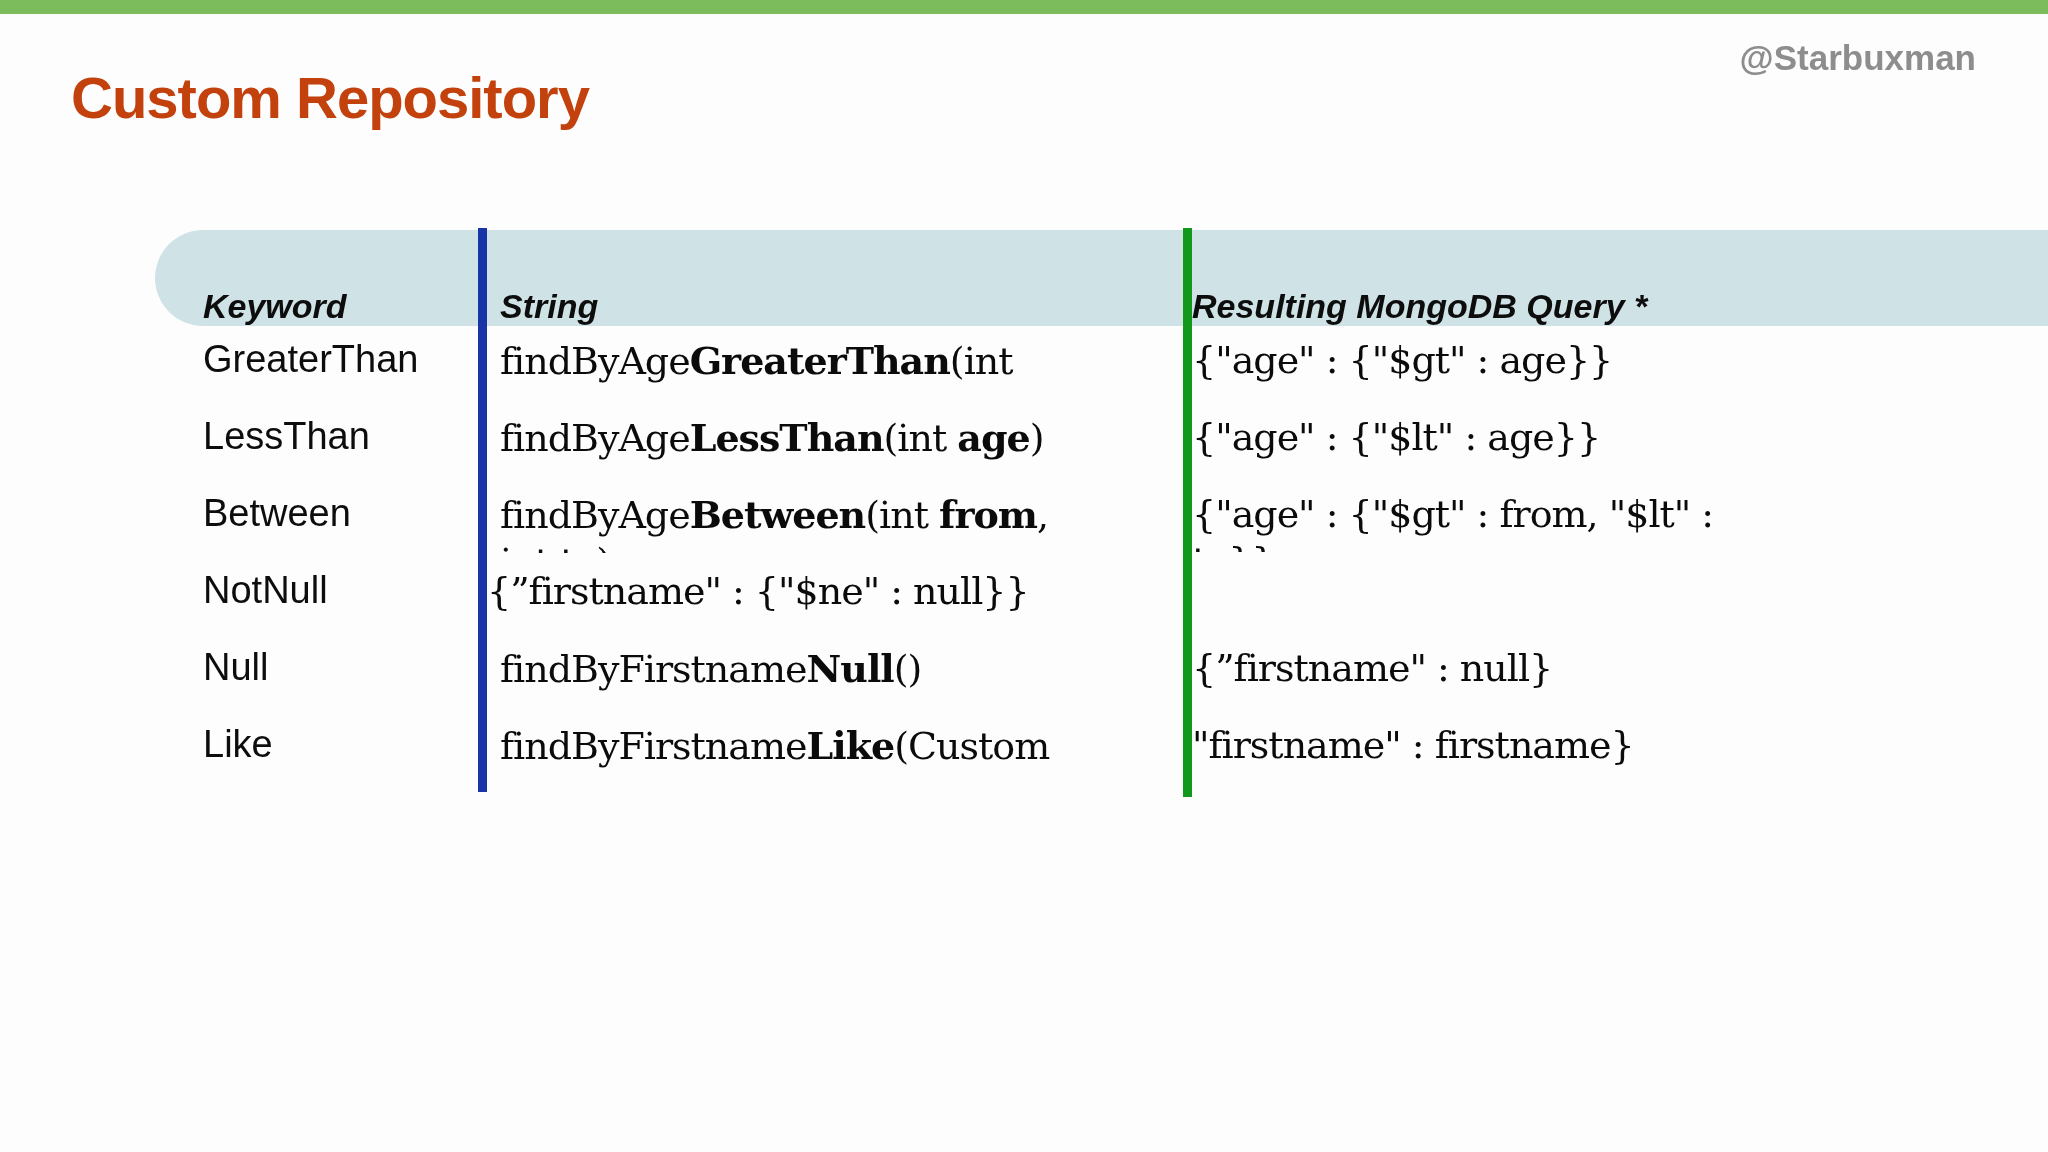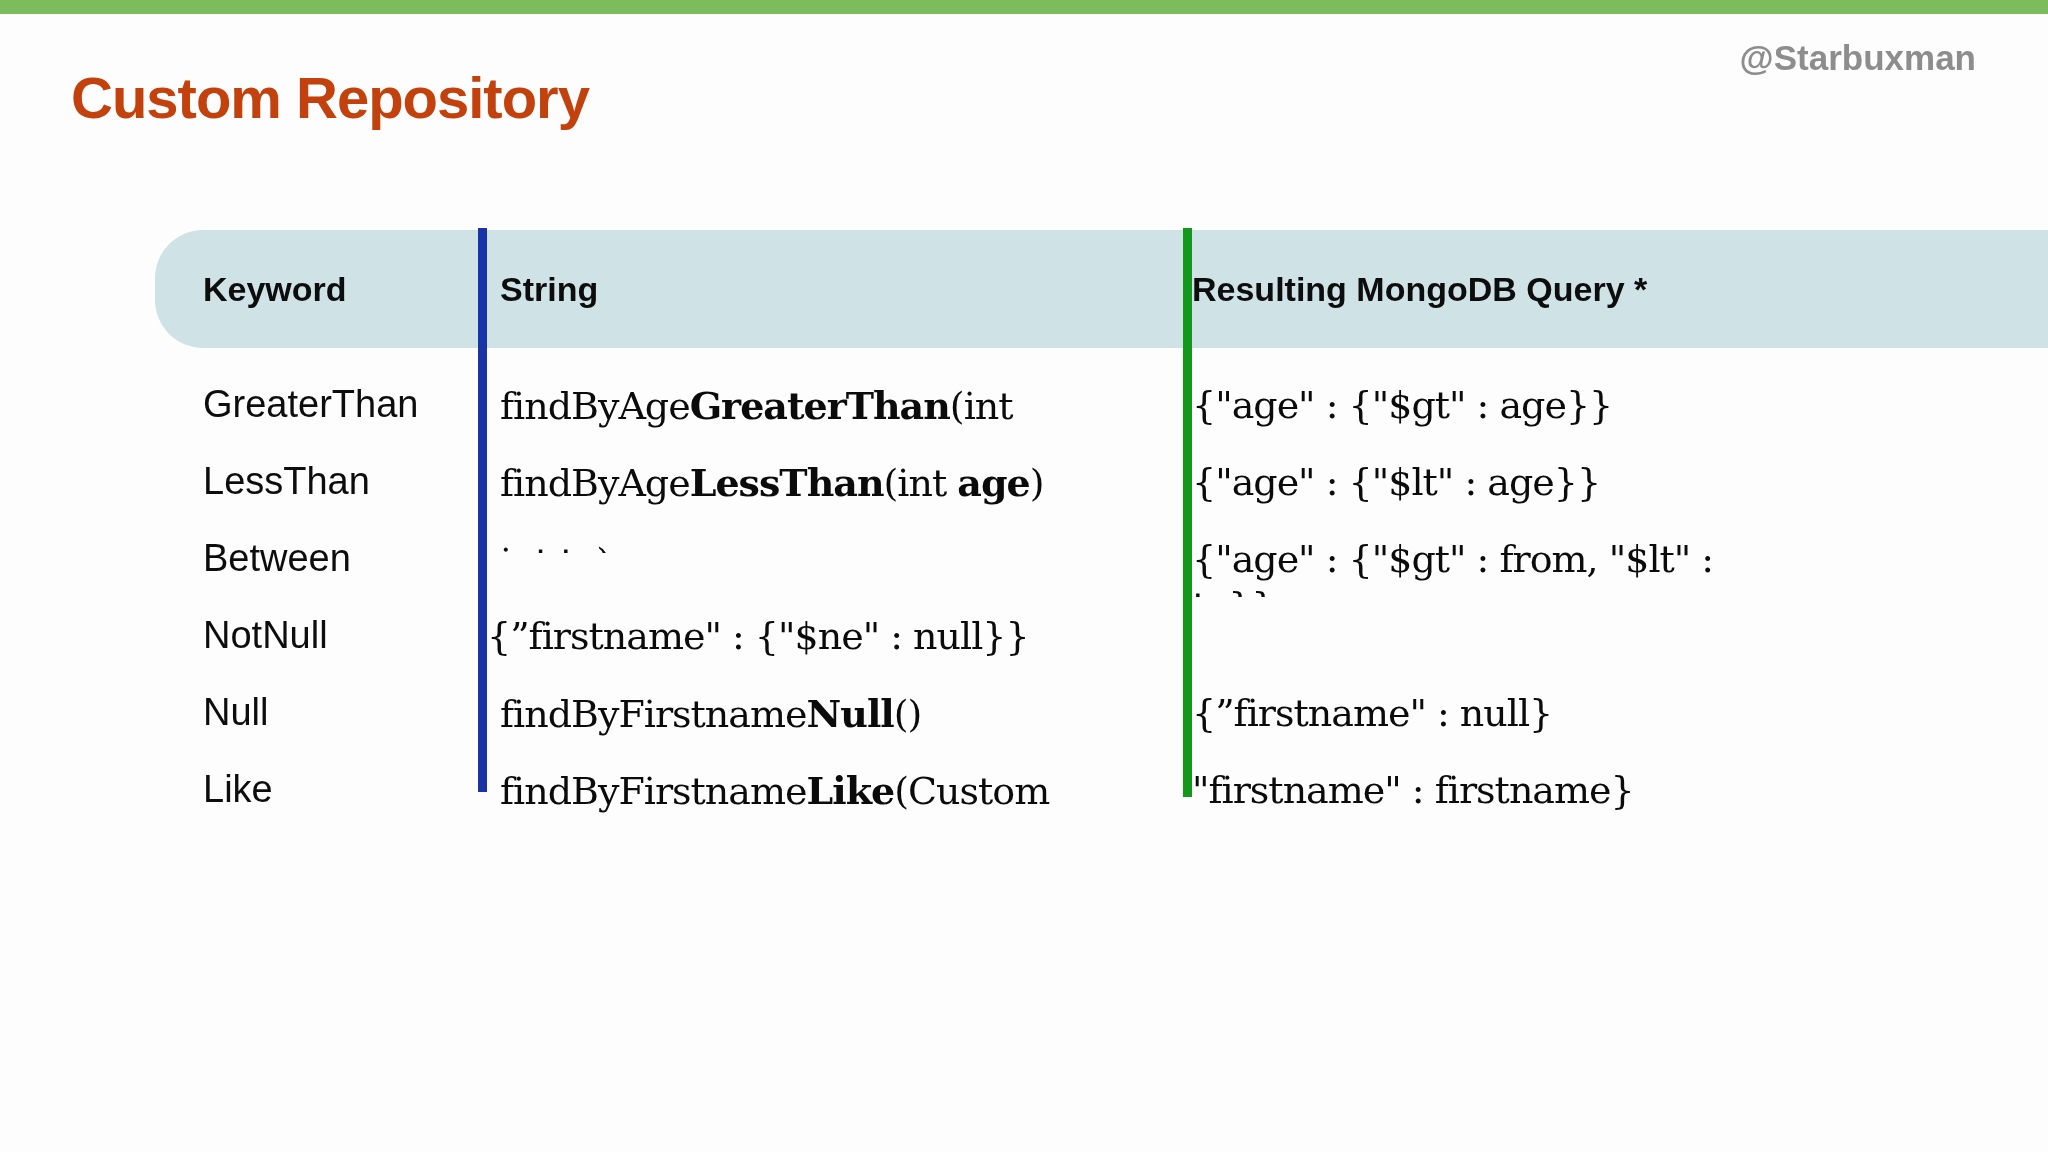"Keyword" .table-header { align-items: center -> flex-end; font-style: none -> italic; height: 118px -> 96px }
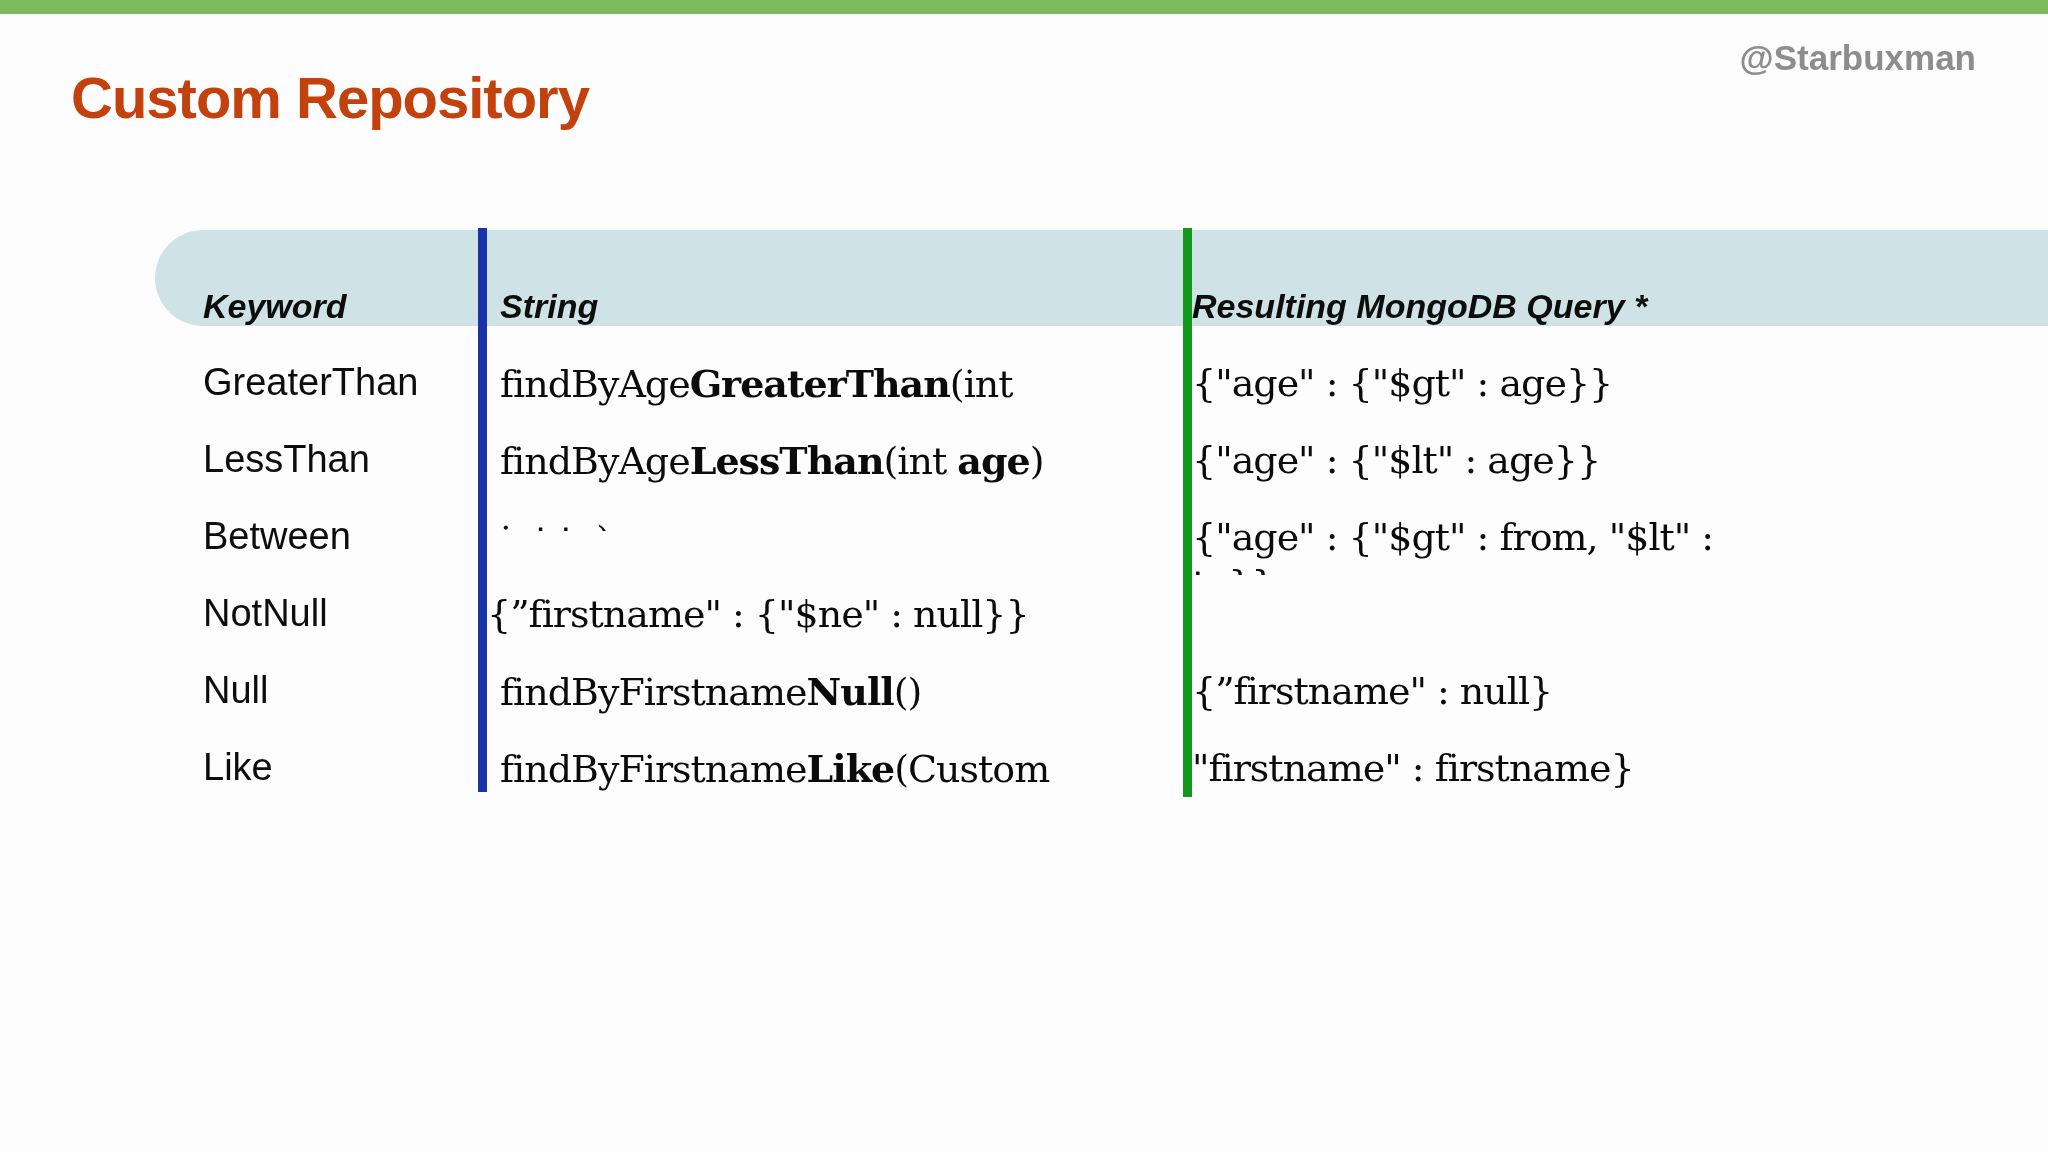"GreaterThan" .cell { margin-top: 23px -> none }
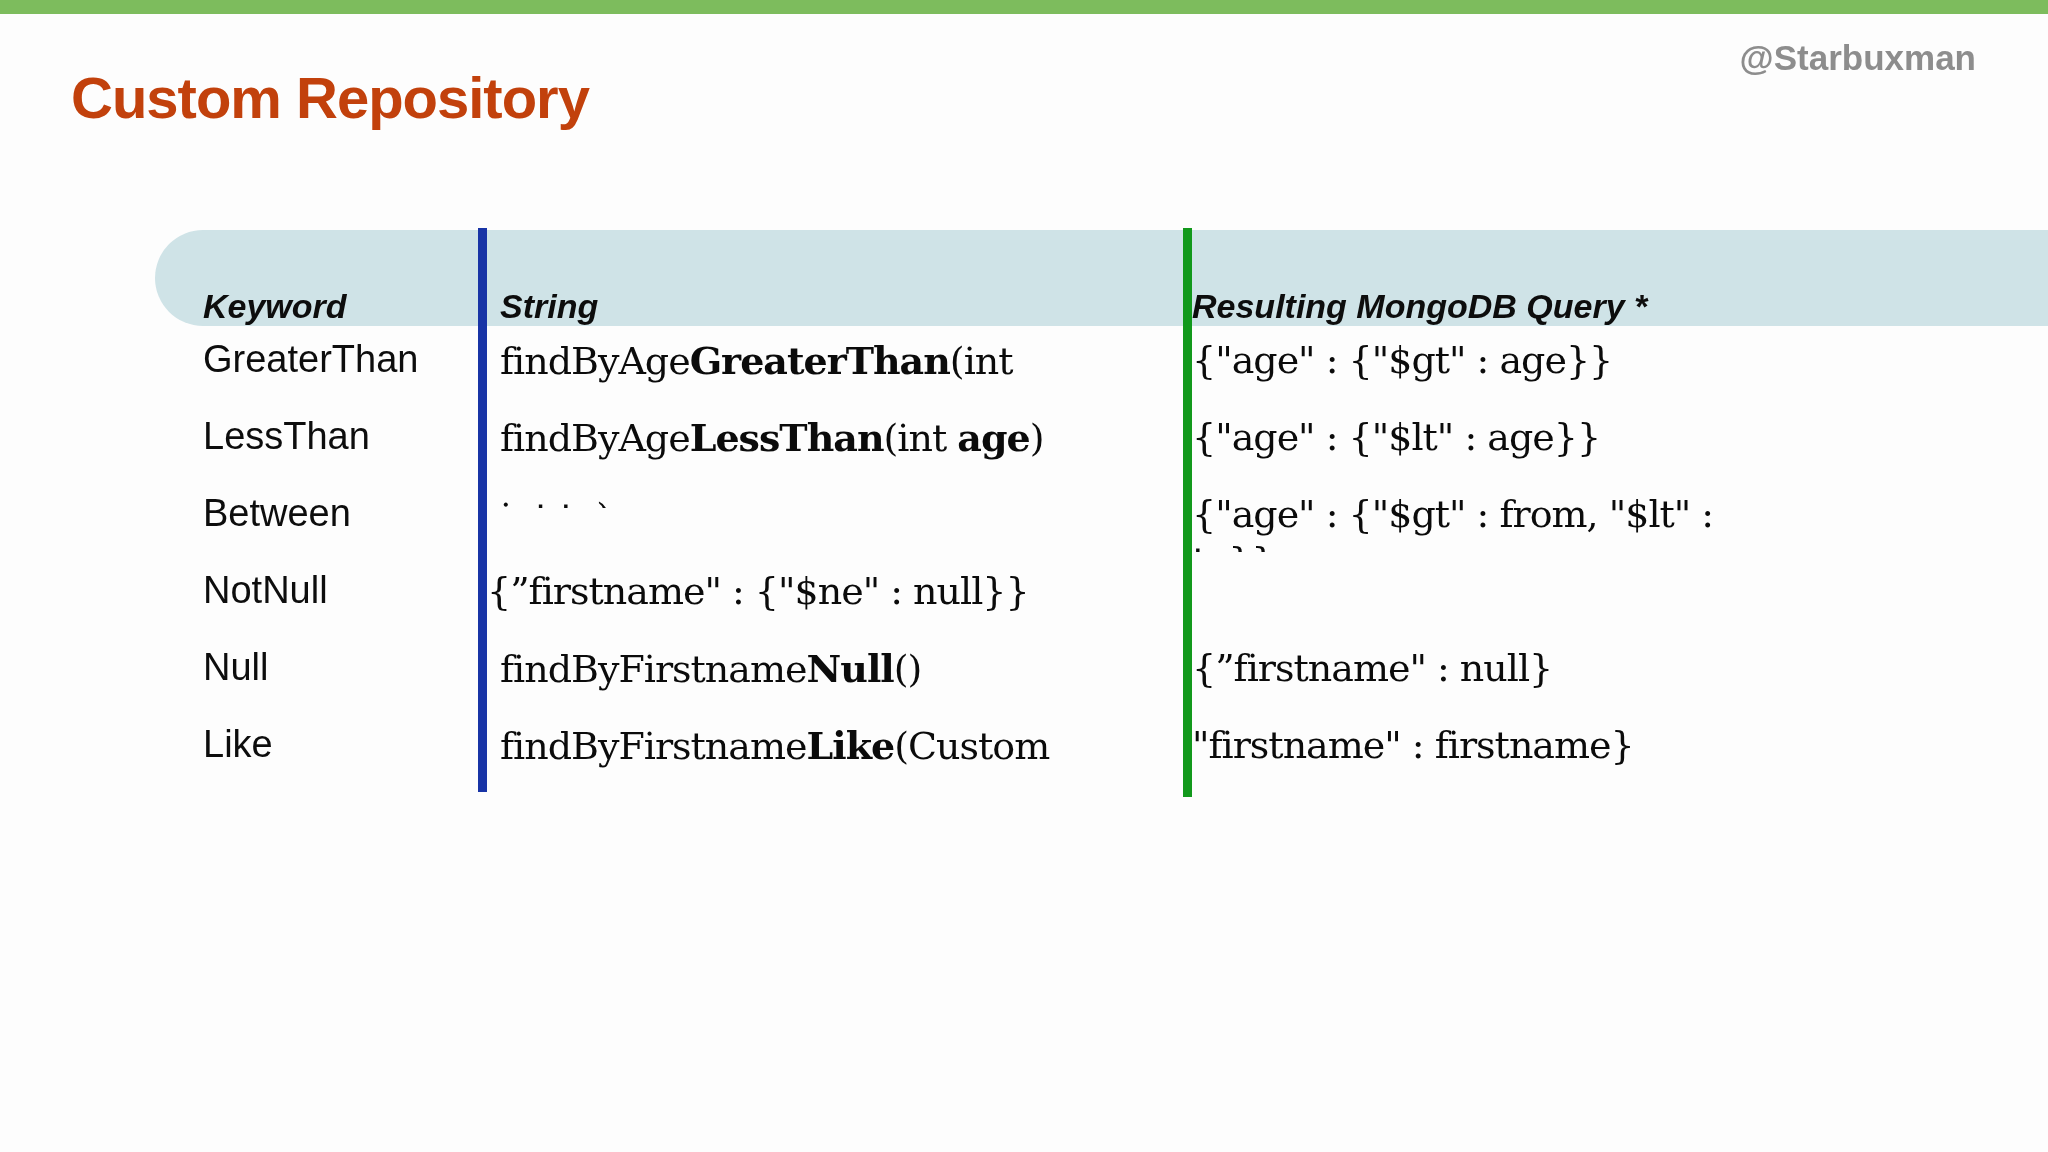"findByAgeBetween(int from," div.code-text { html: none -> <div><span>findByAge</span><span>Between</span><span>(int </span><span>from</span><span>,</span></div> }
